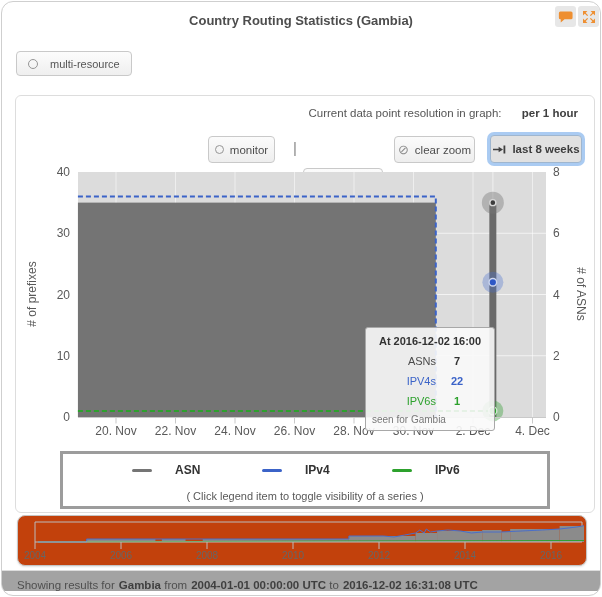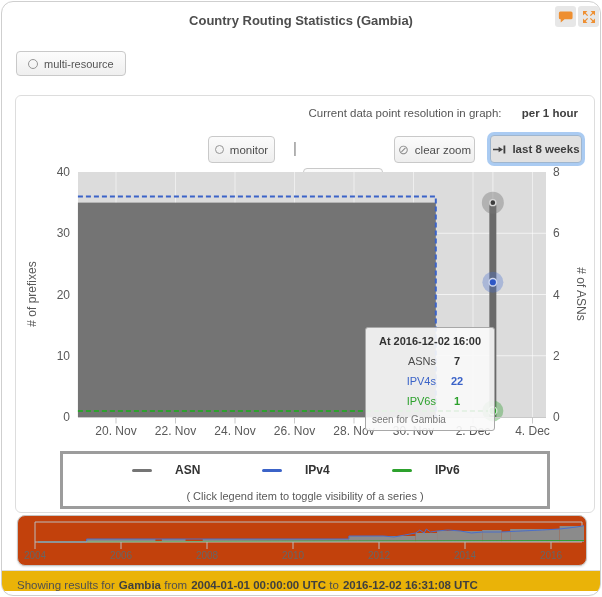"multi-resource" .mr-btn { gap: 6px -> 12px }
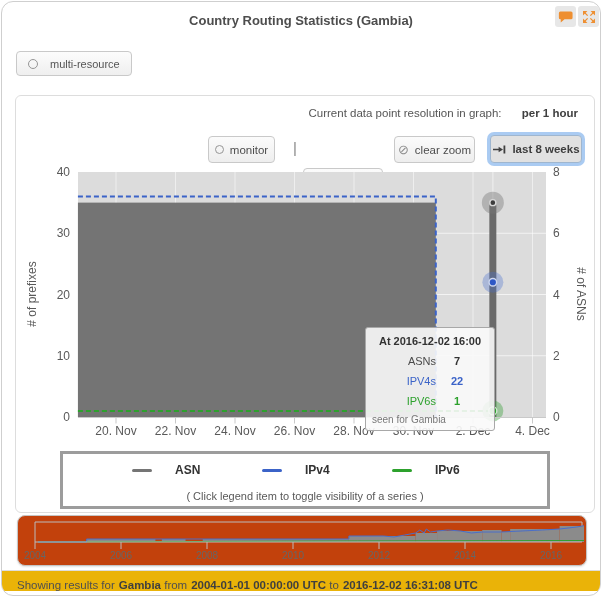"Showing results for Gambia from" .footbar { background: #eab308 -> #a3a3a3 }
